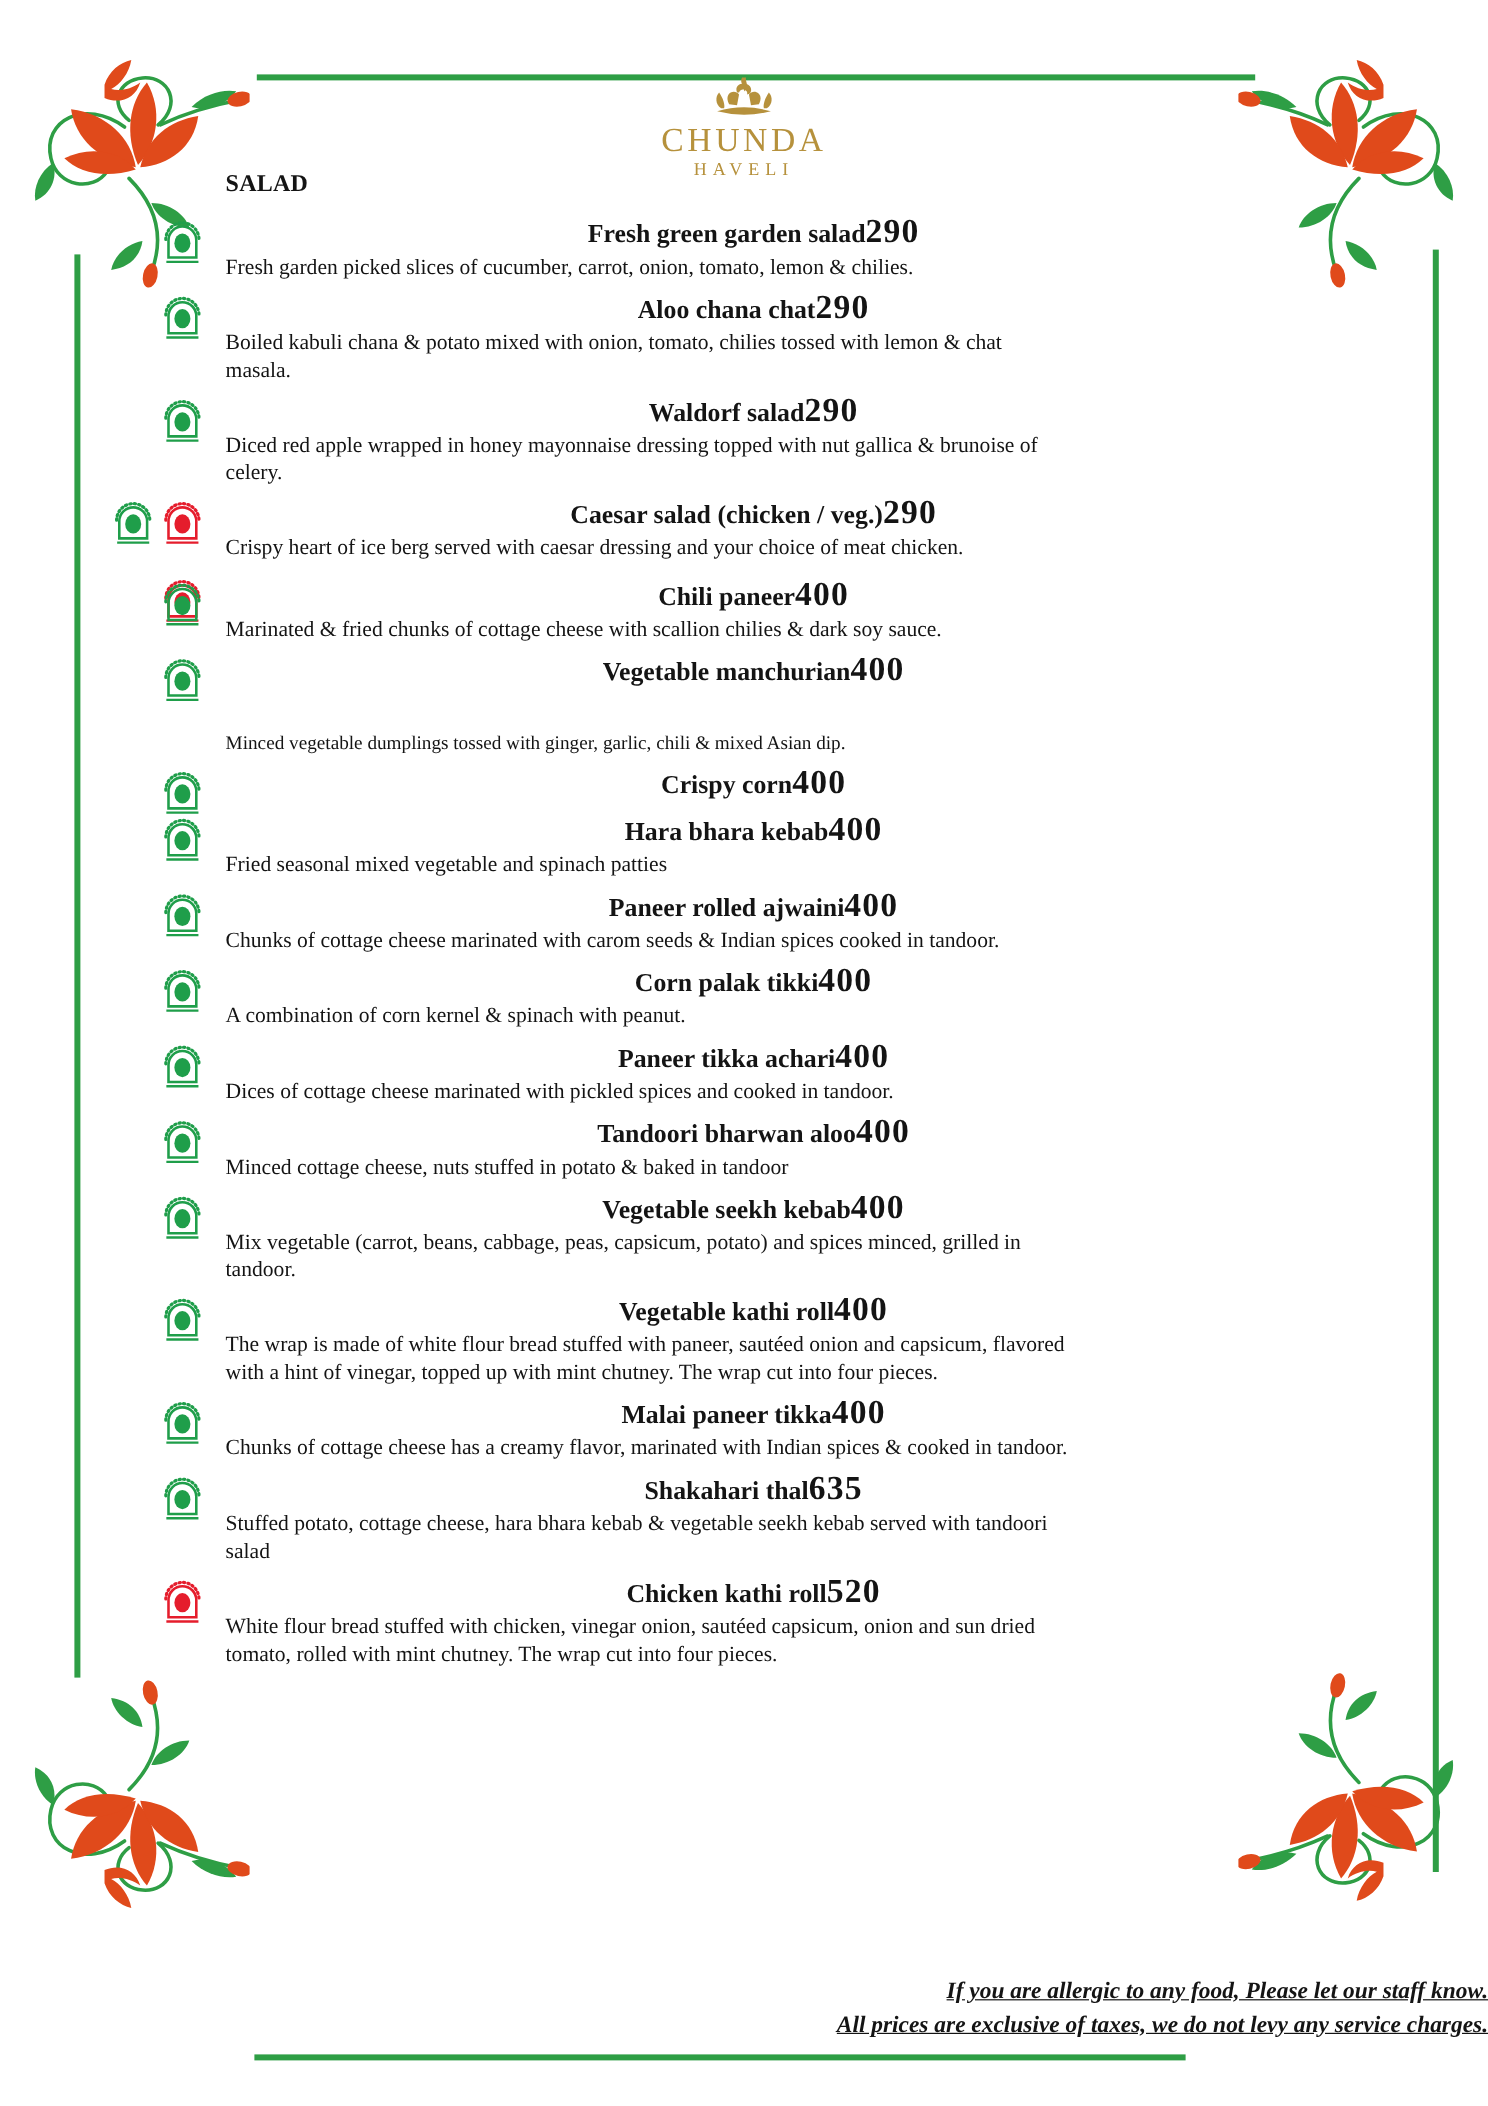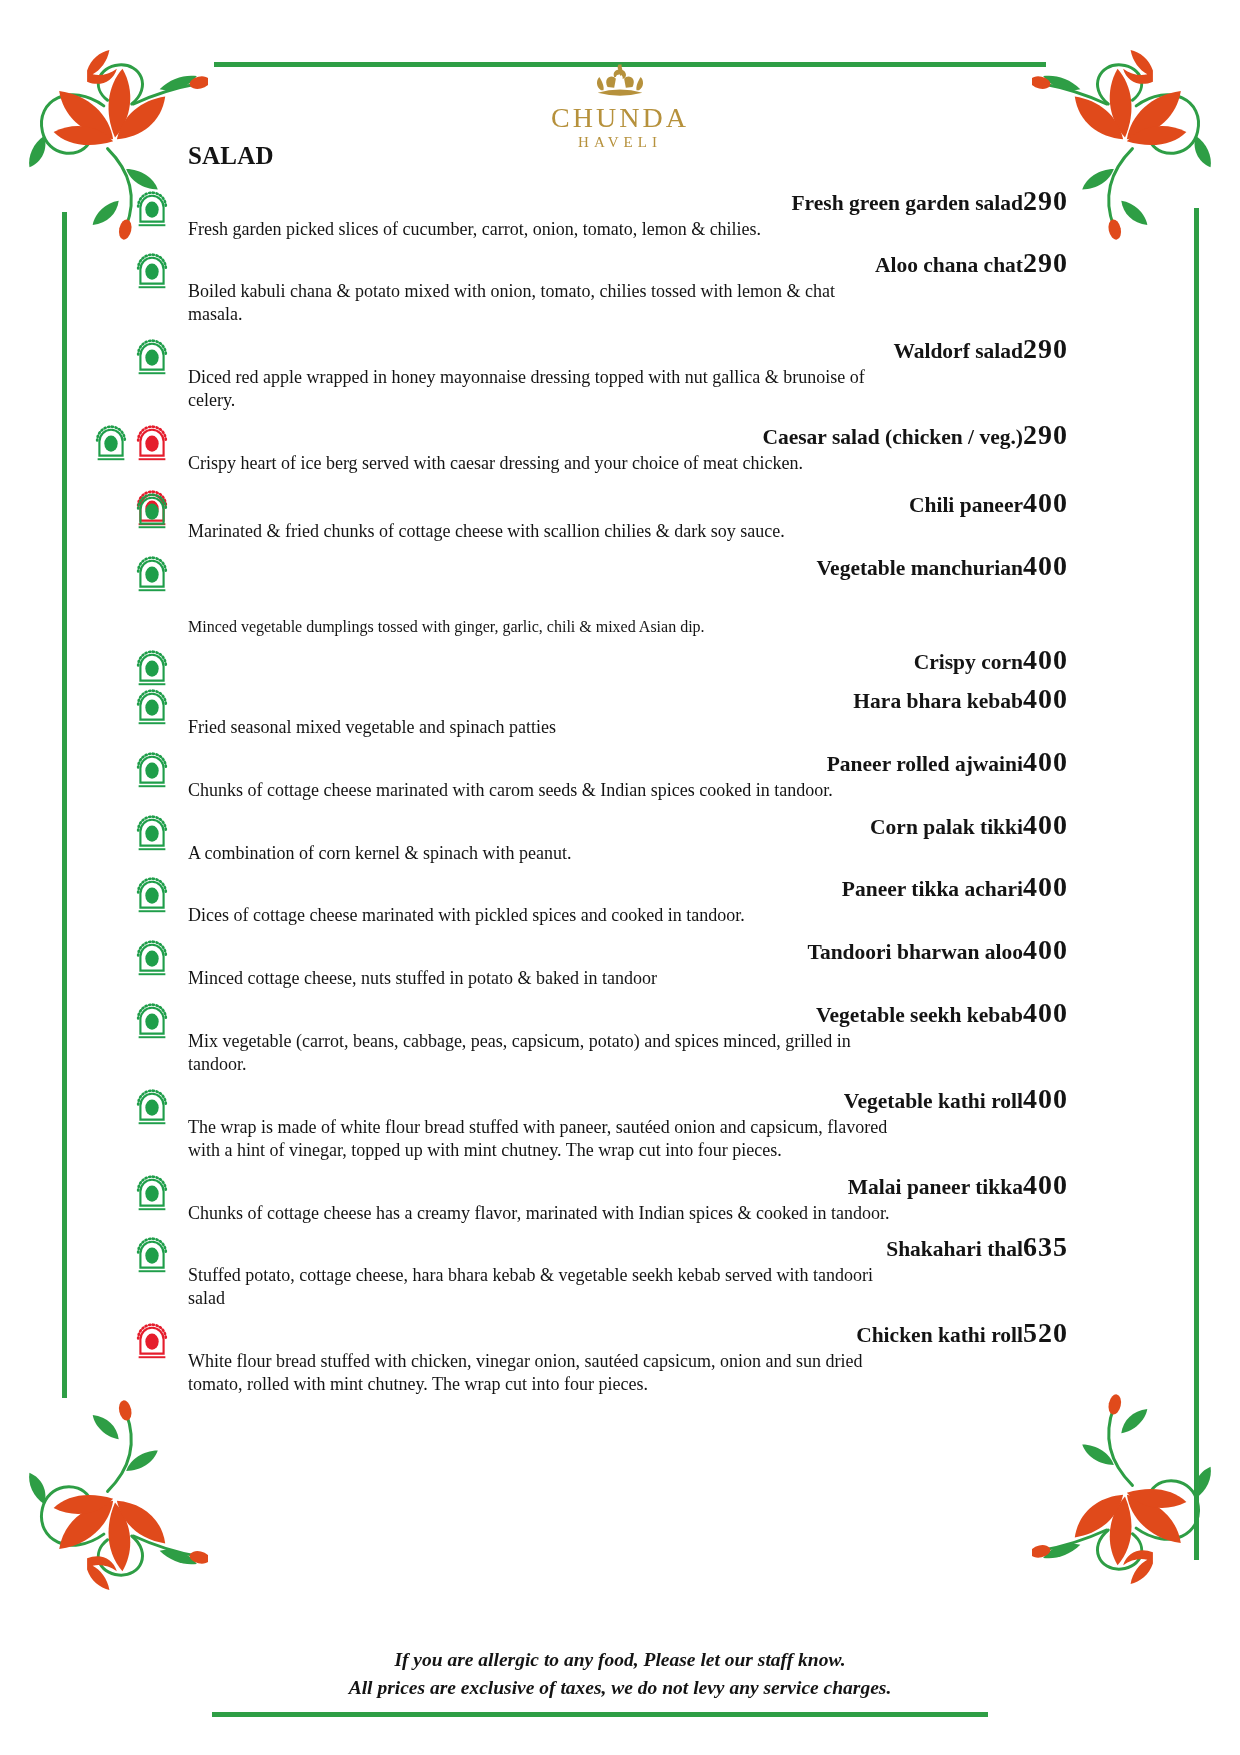"SALAD" .section-title { font-size: 25px -> 20px }
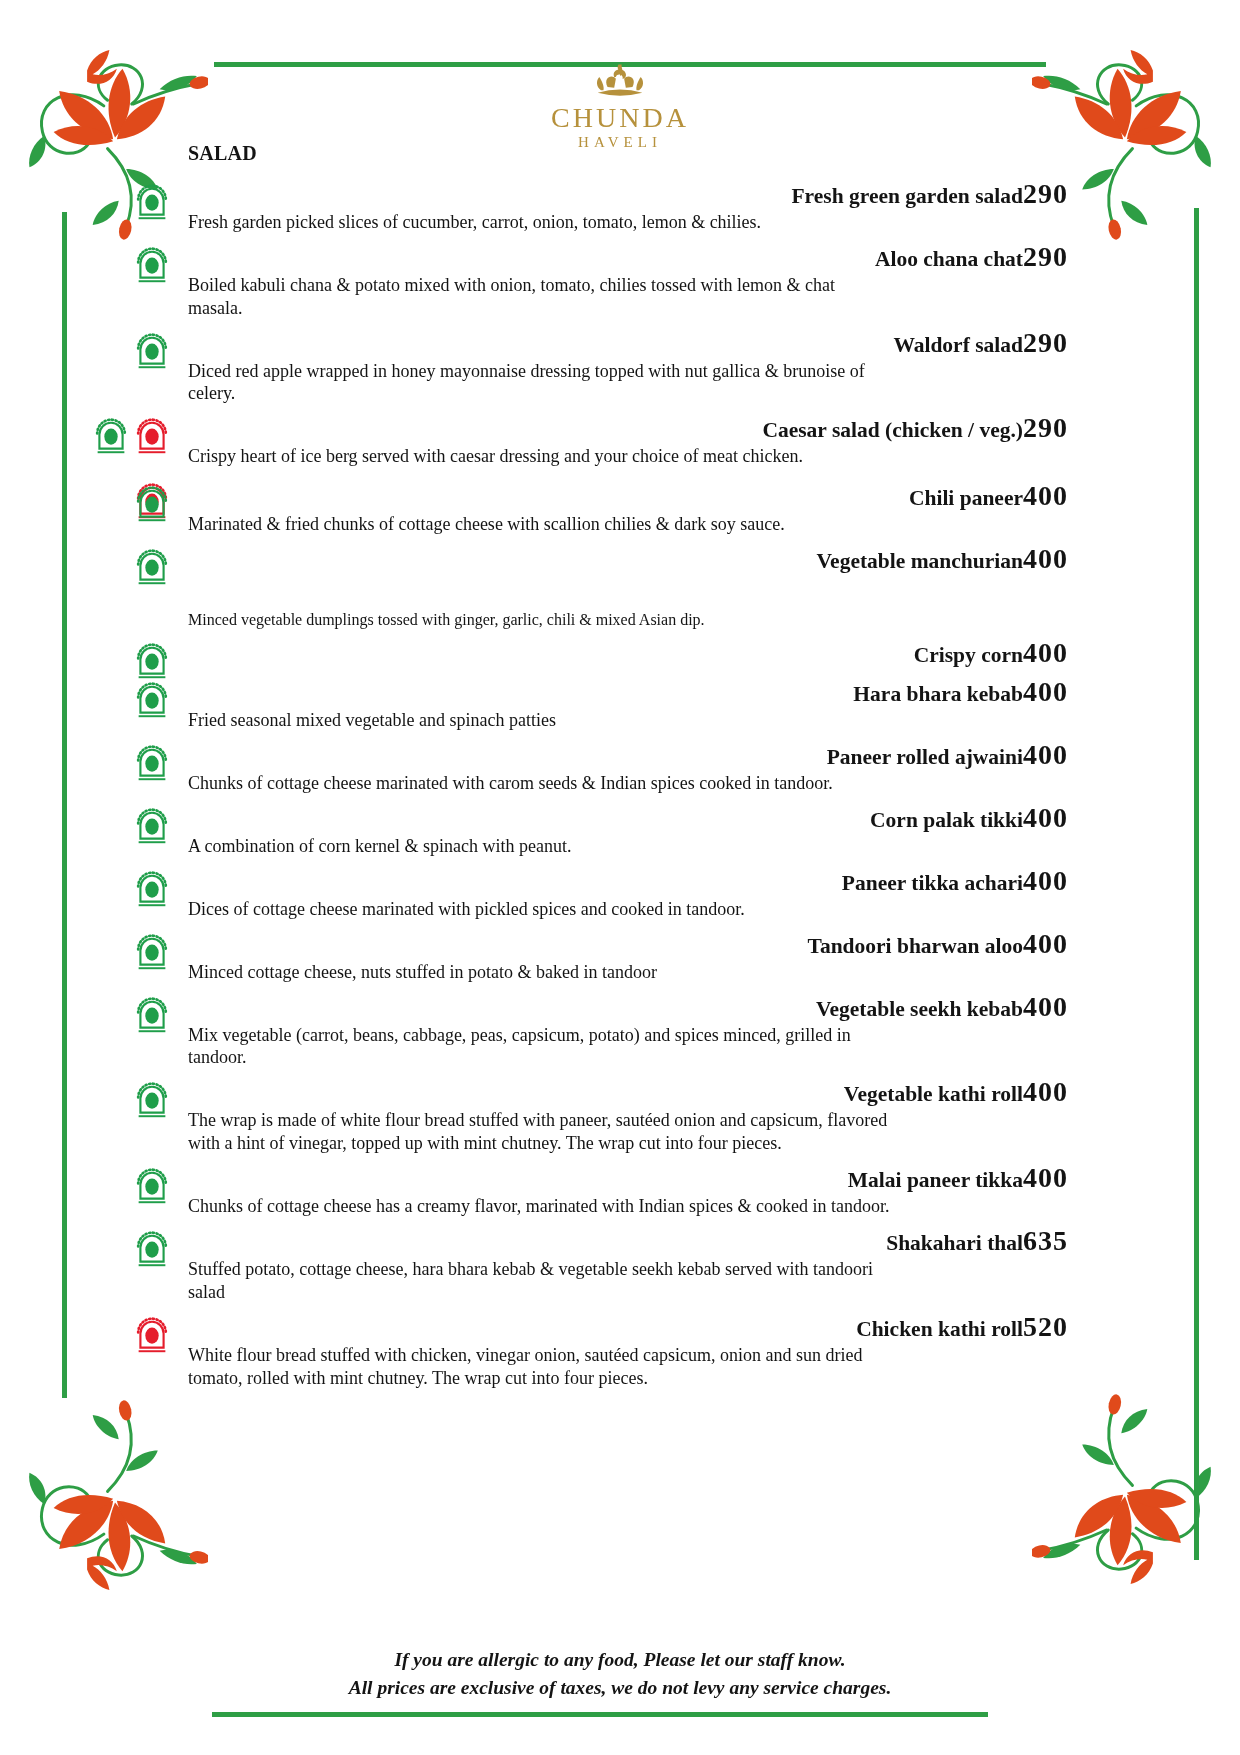"Fresh green garden salad" .menu-item .title-row { justify-content: flex-end -> center }
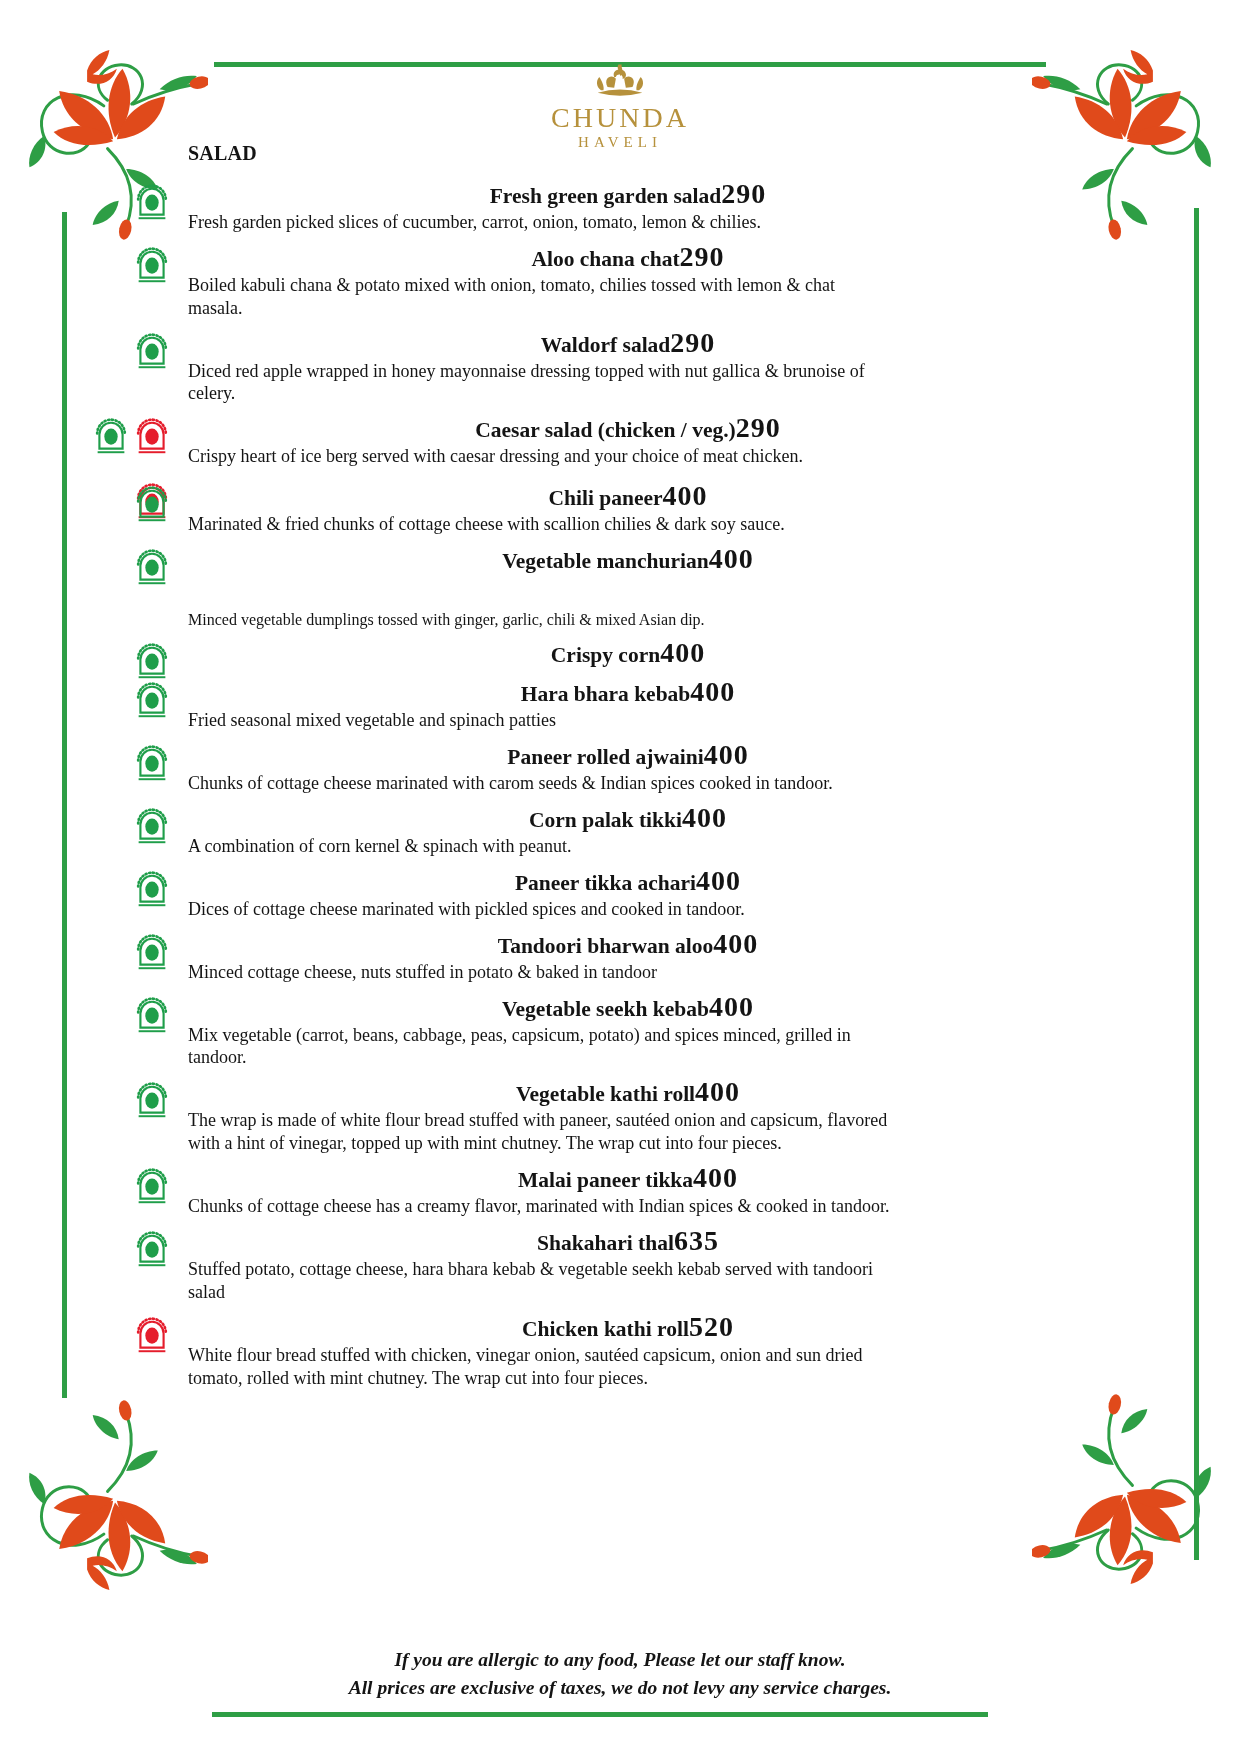"If you are allergic to" .footer { text-align: center -> right; text-decoration: none -> underline }
